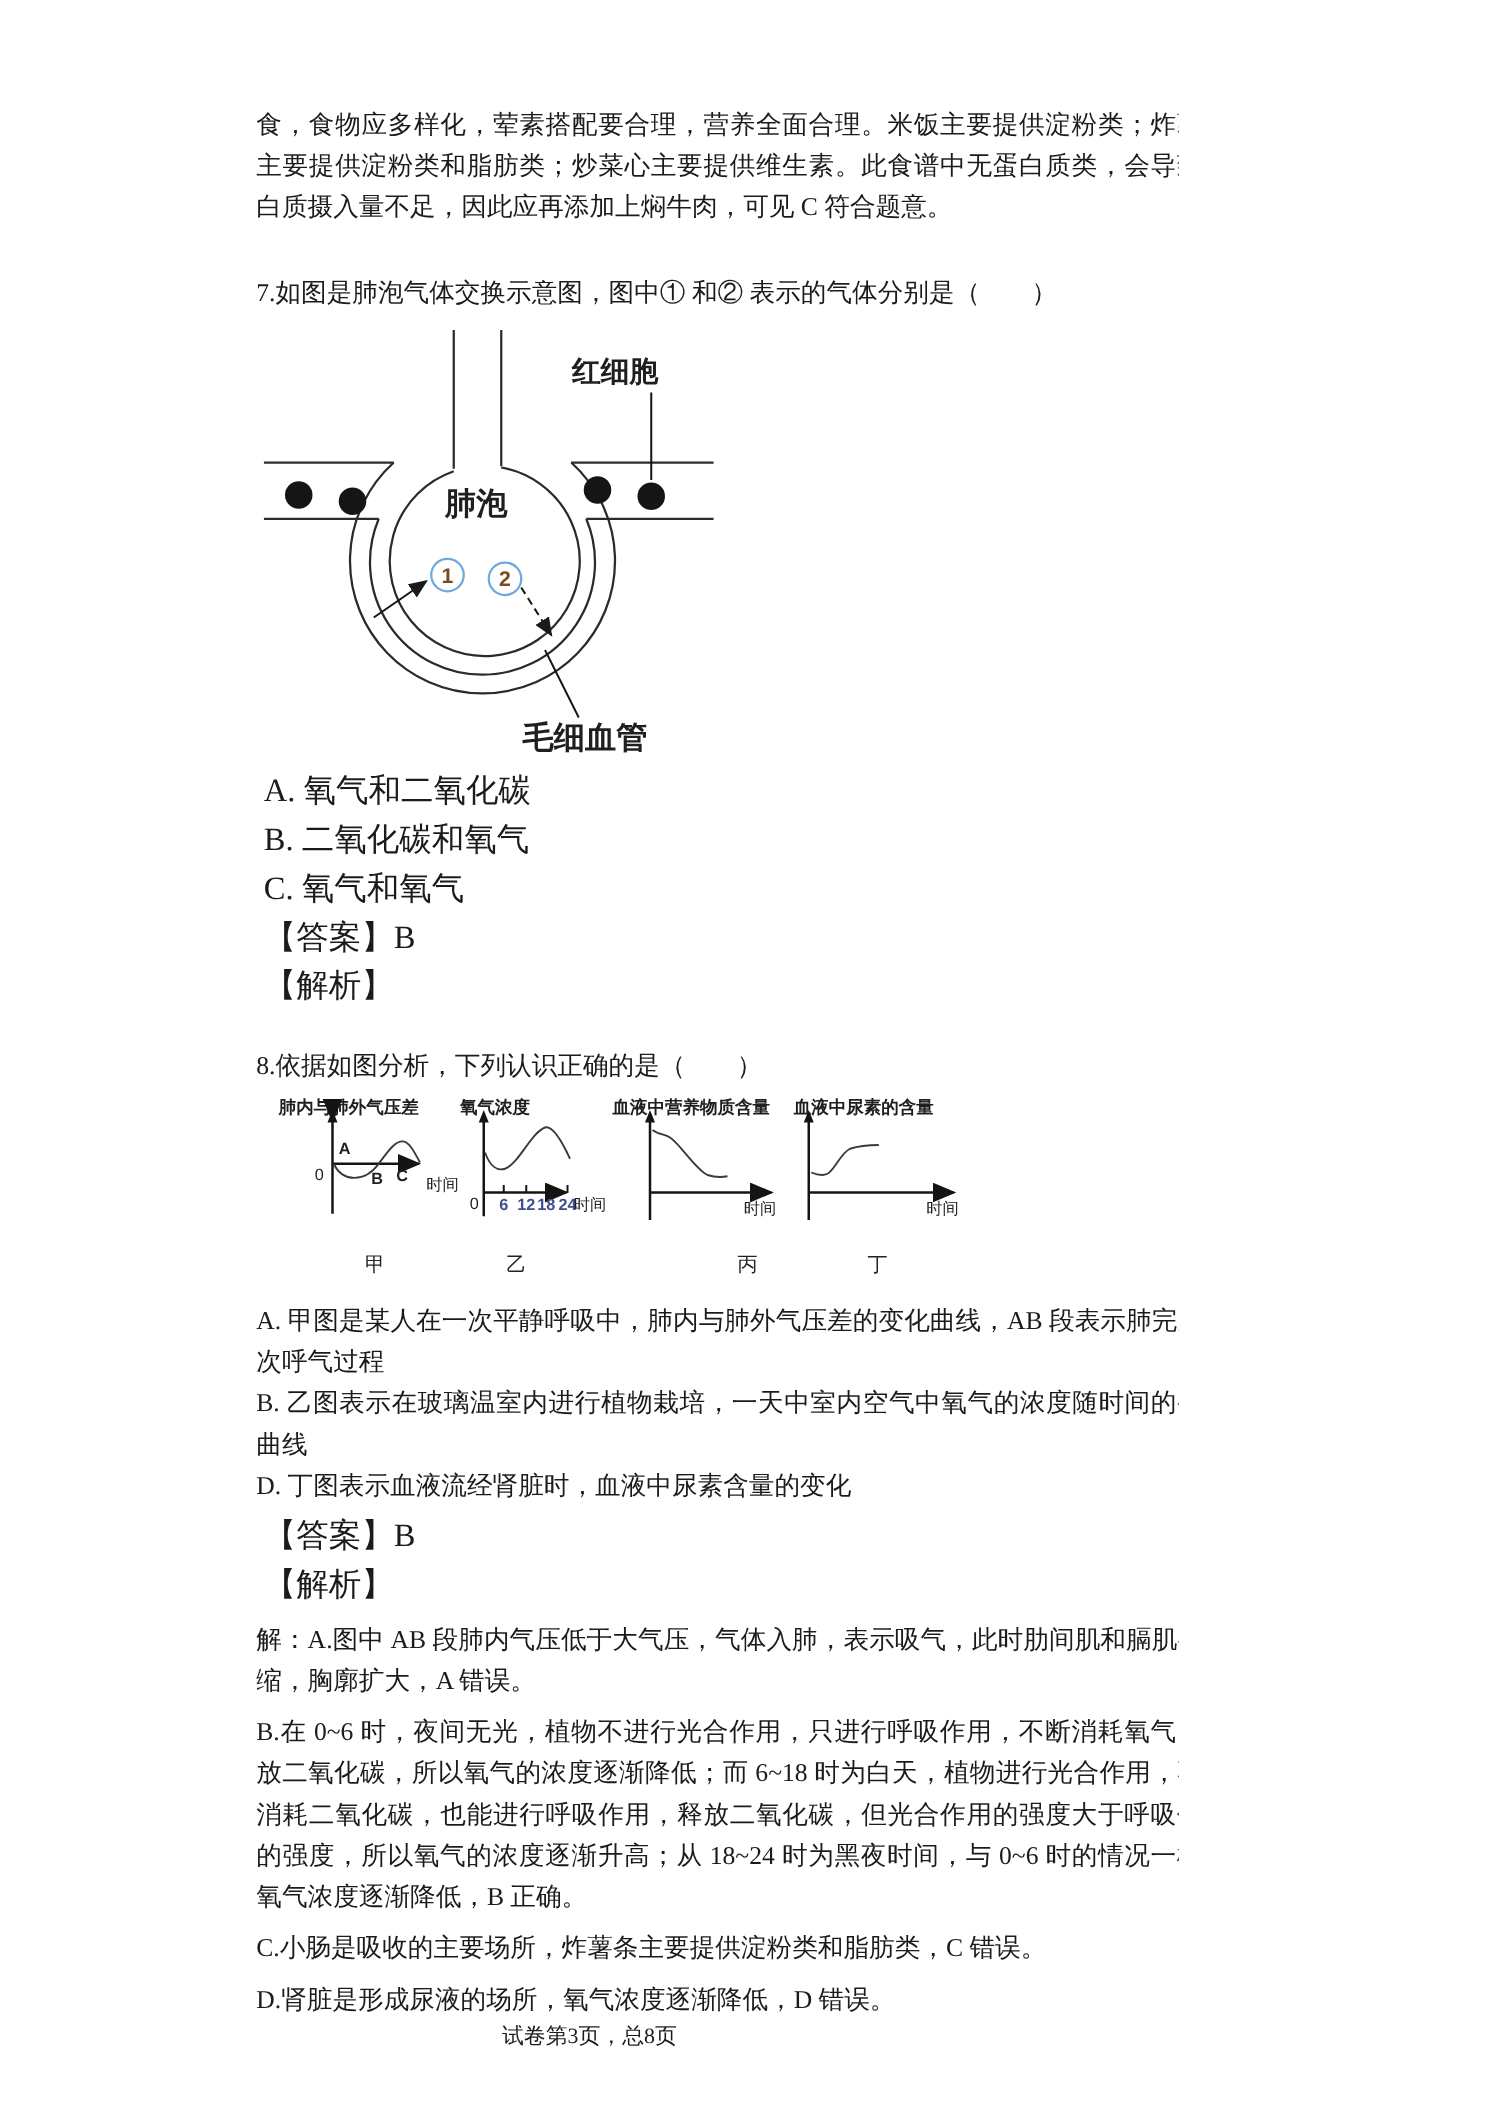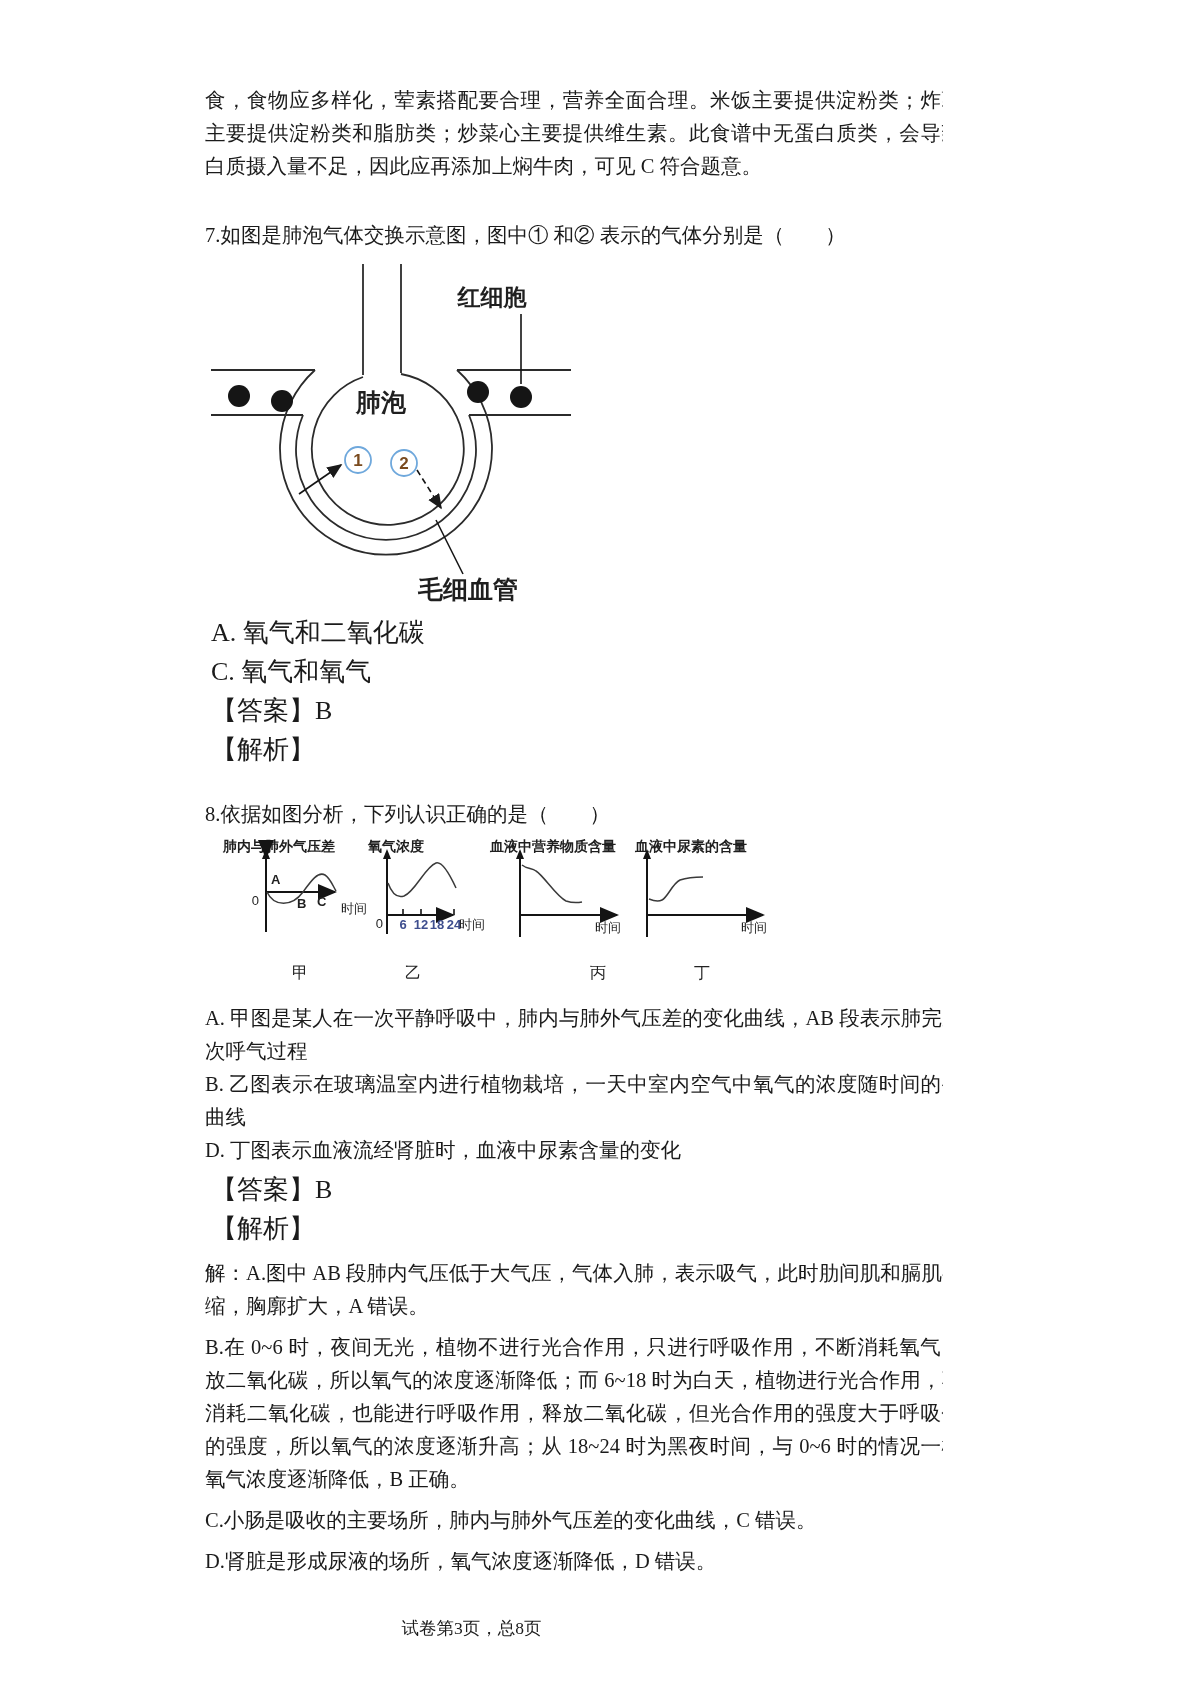"B. 二氧化碳和氧气" p.line { html: none -> <p>B. 二氧化碳和氧气</p> }
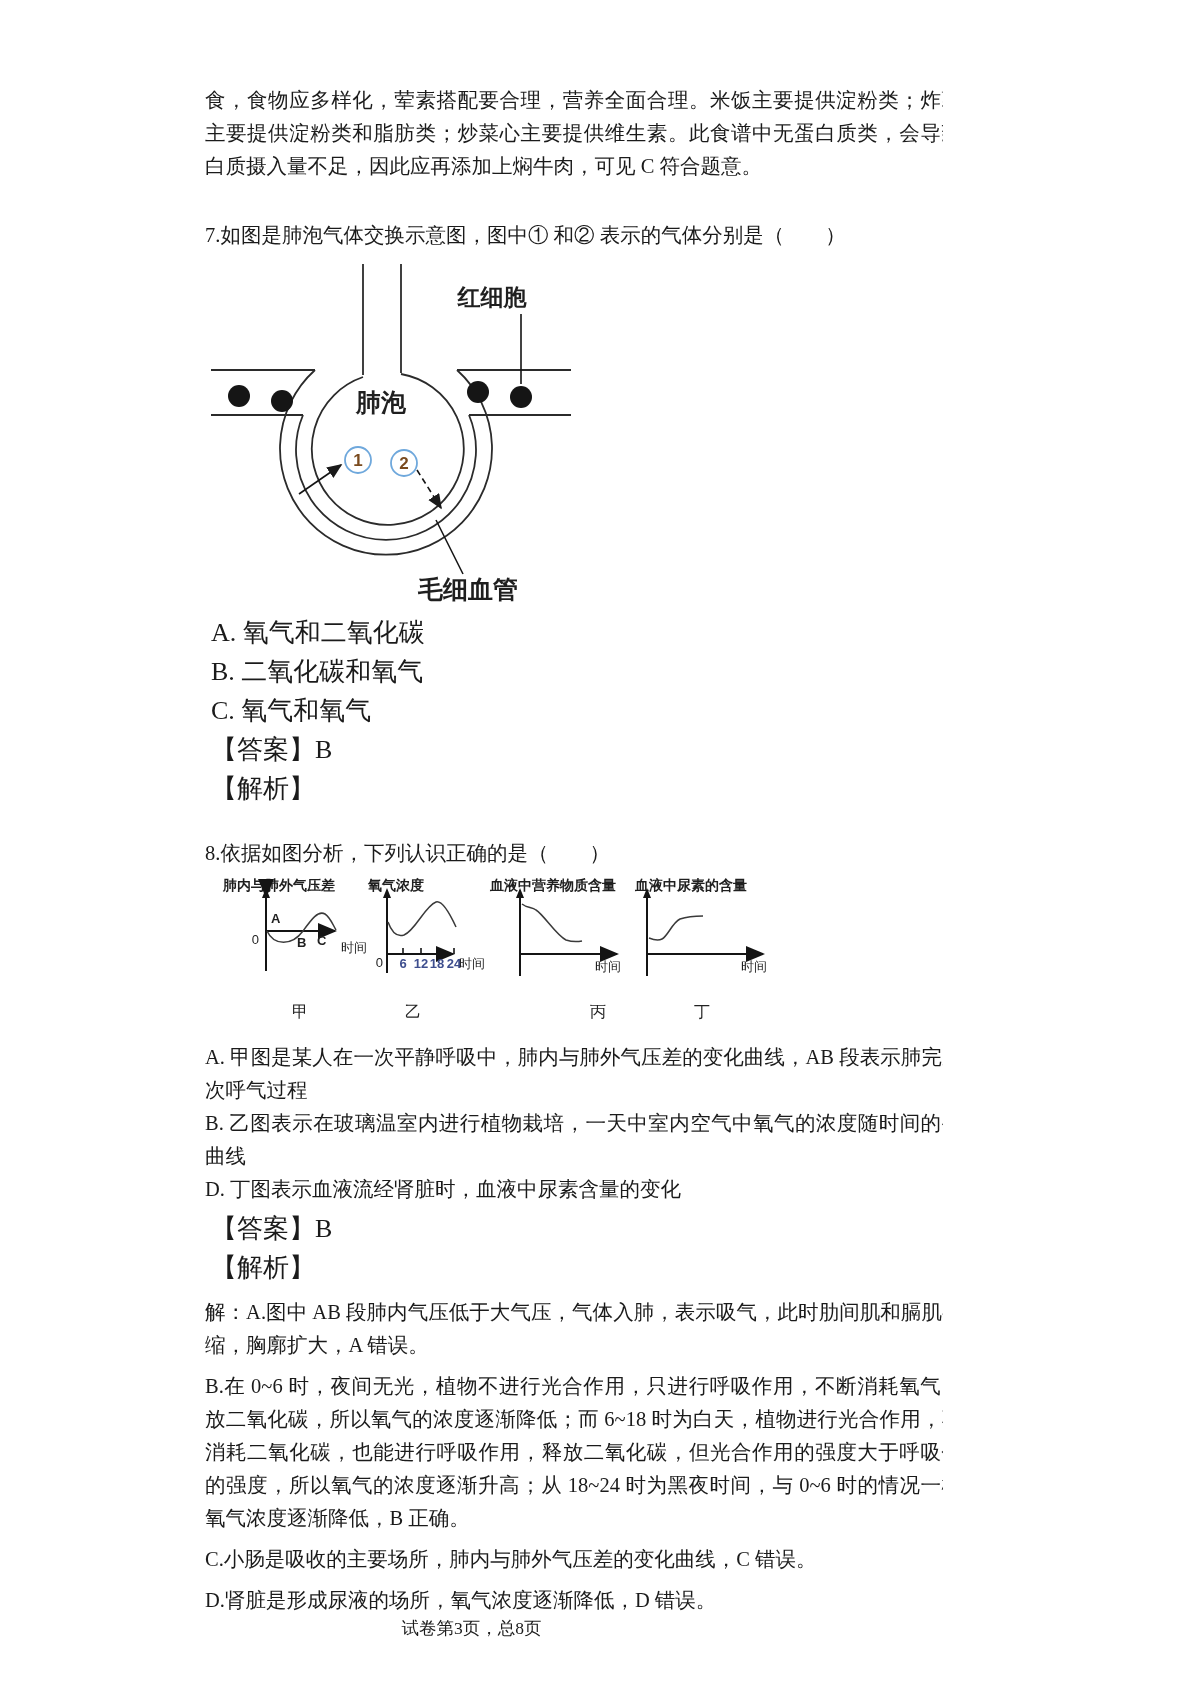"C.小肠是吸收的主要场所，肺内与肺外气压差的变化曲线，C 错误。" p.para { text: 肺内与肺外气压差的变化曲线 -> 炸薯条主要提供淀粉类和脂肪类 }
